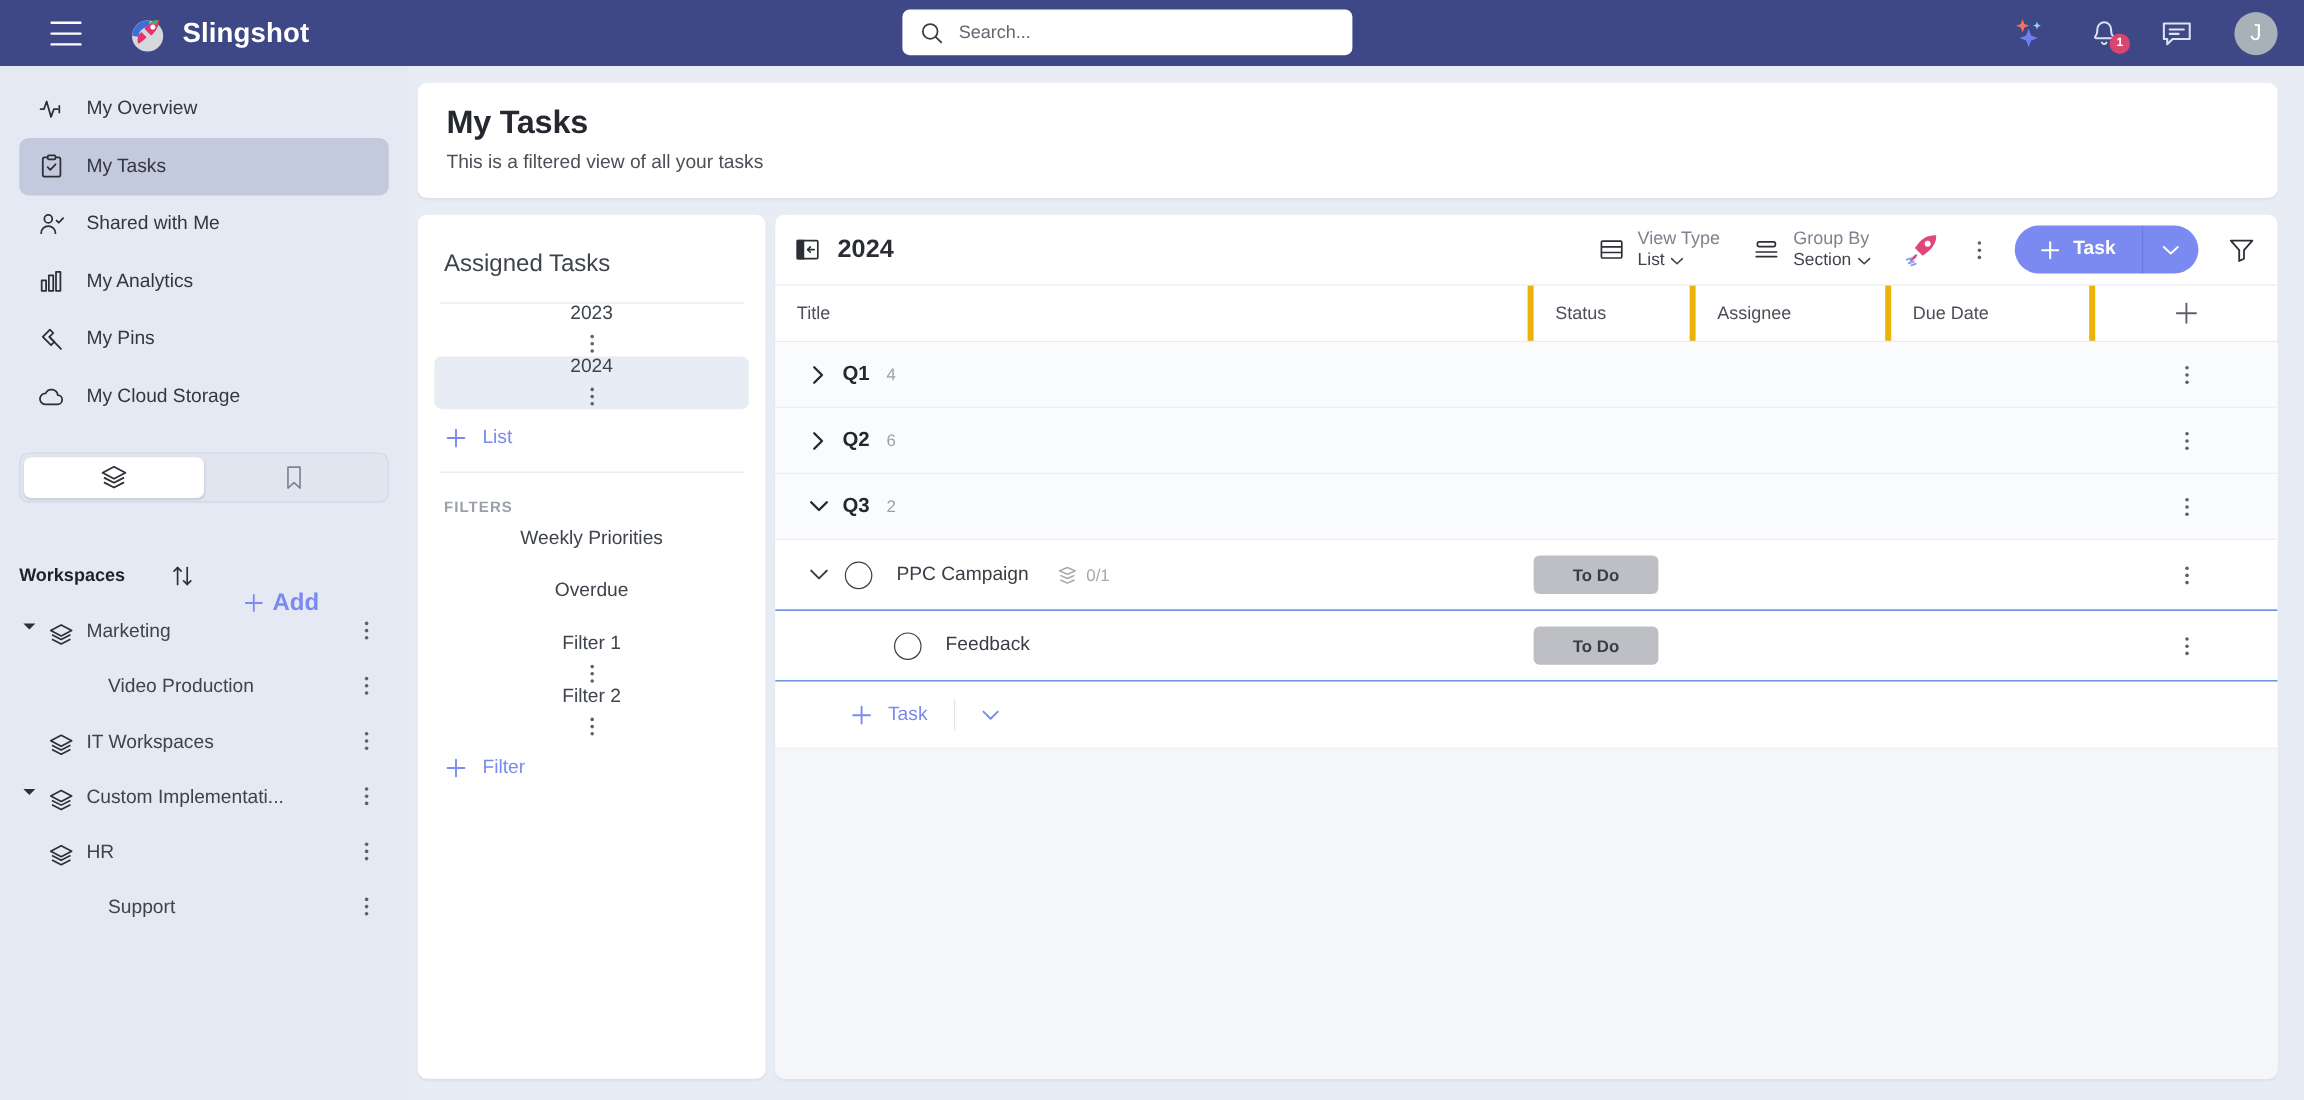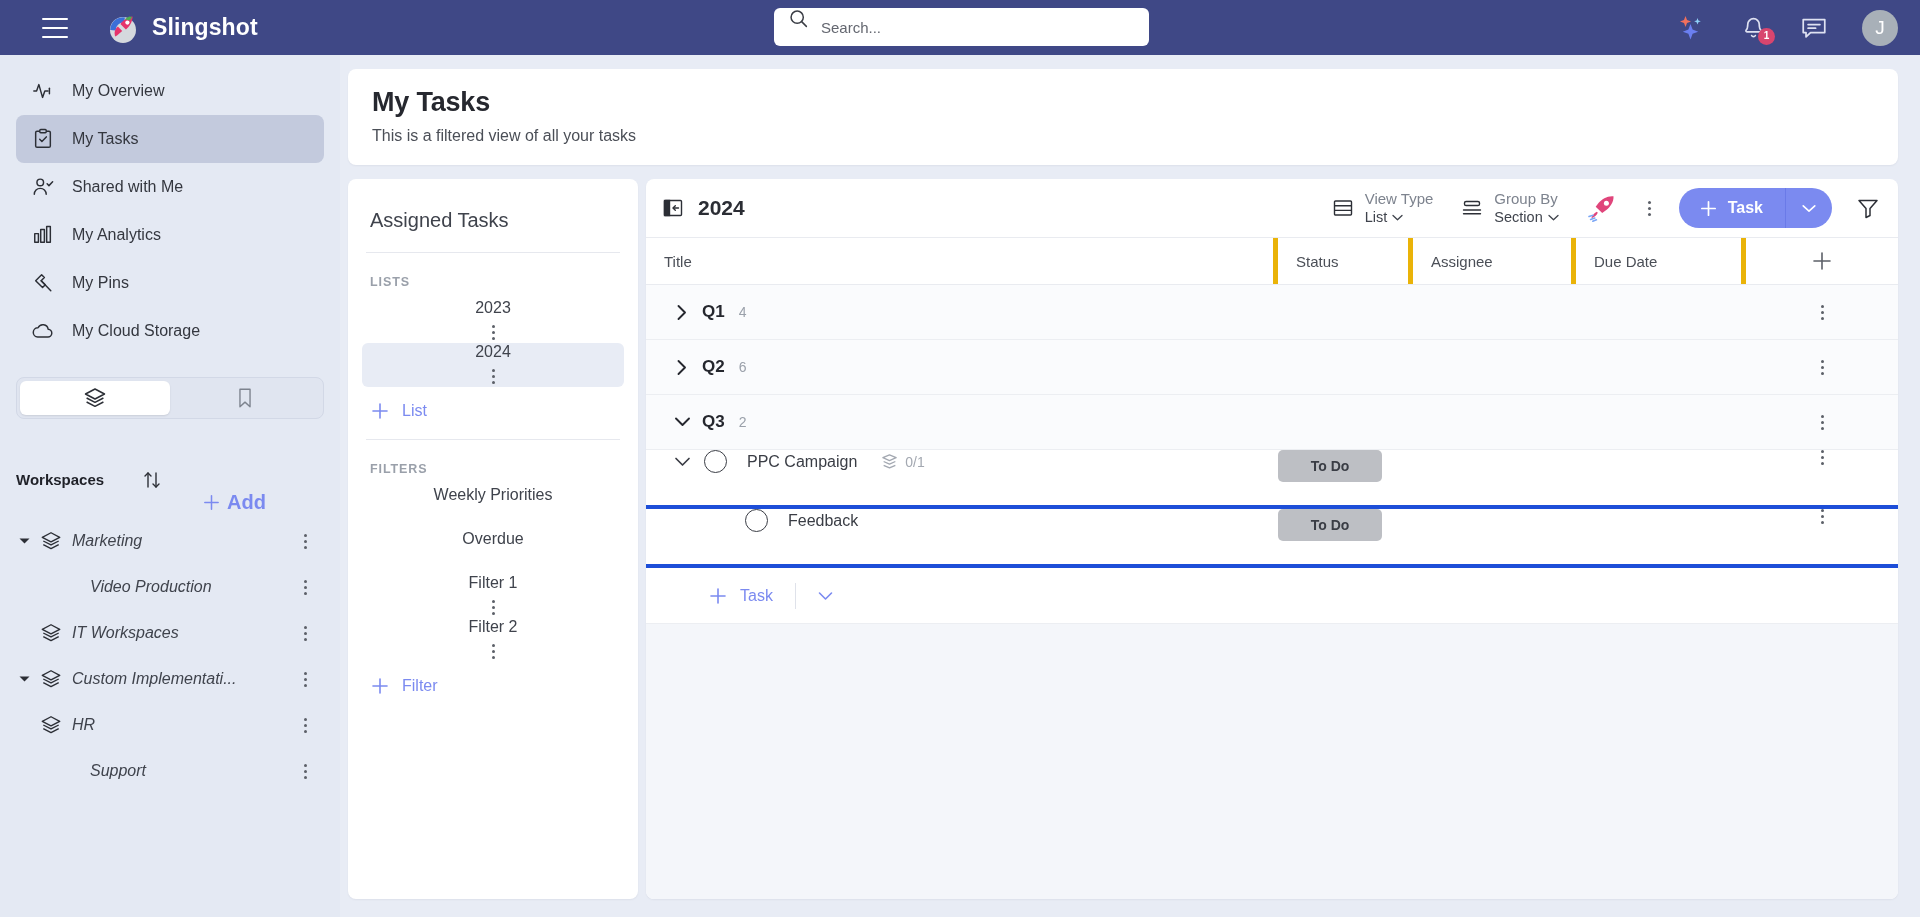"Search..." .search-wrap { align-items: flex-start -> center; left: 774px -> 752px }
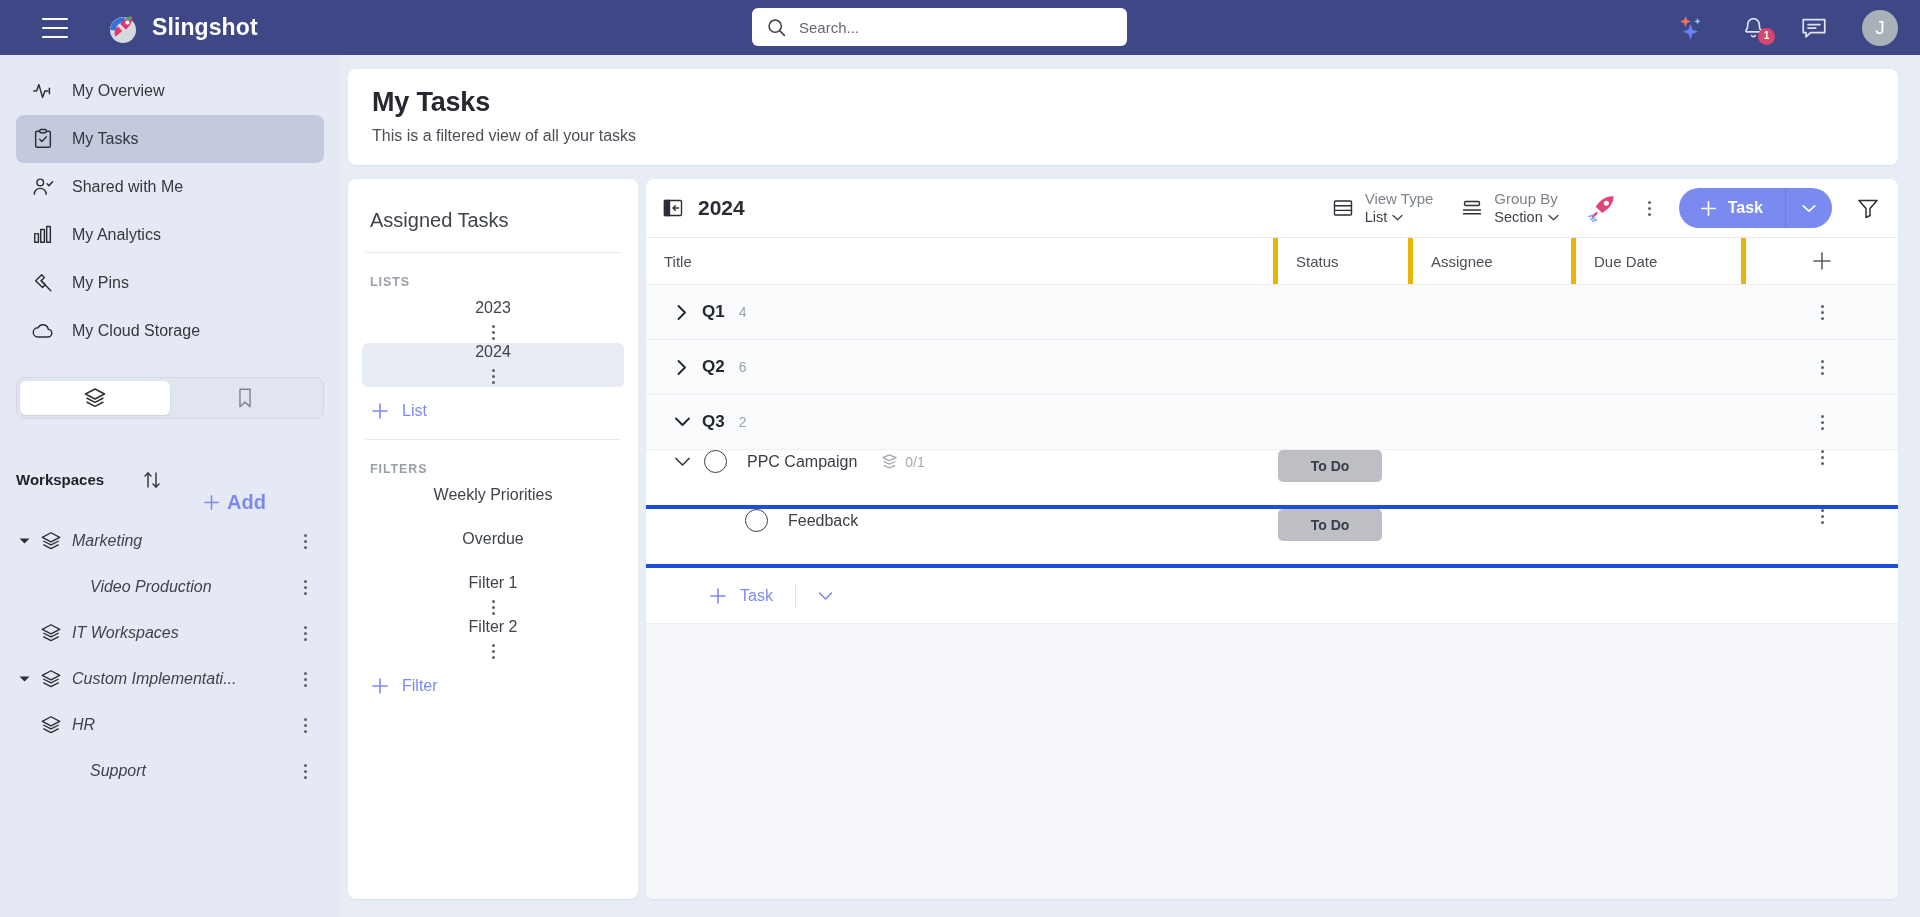"LISTS" div.lp-sec { html: <div>LISTS</div> -> none }
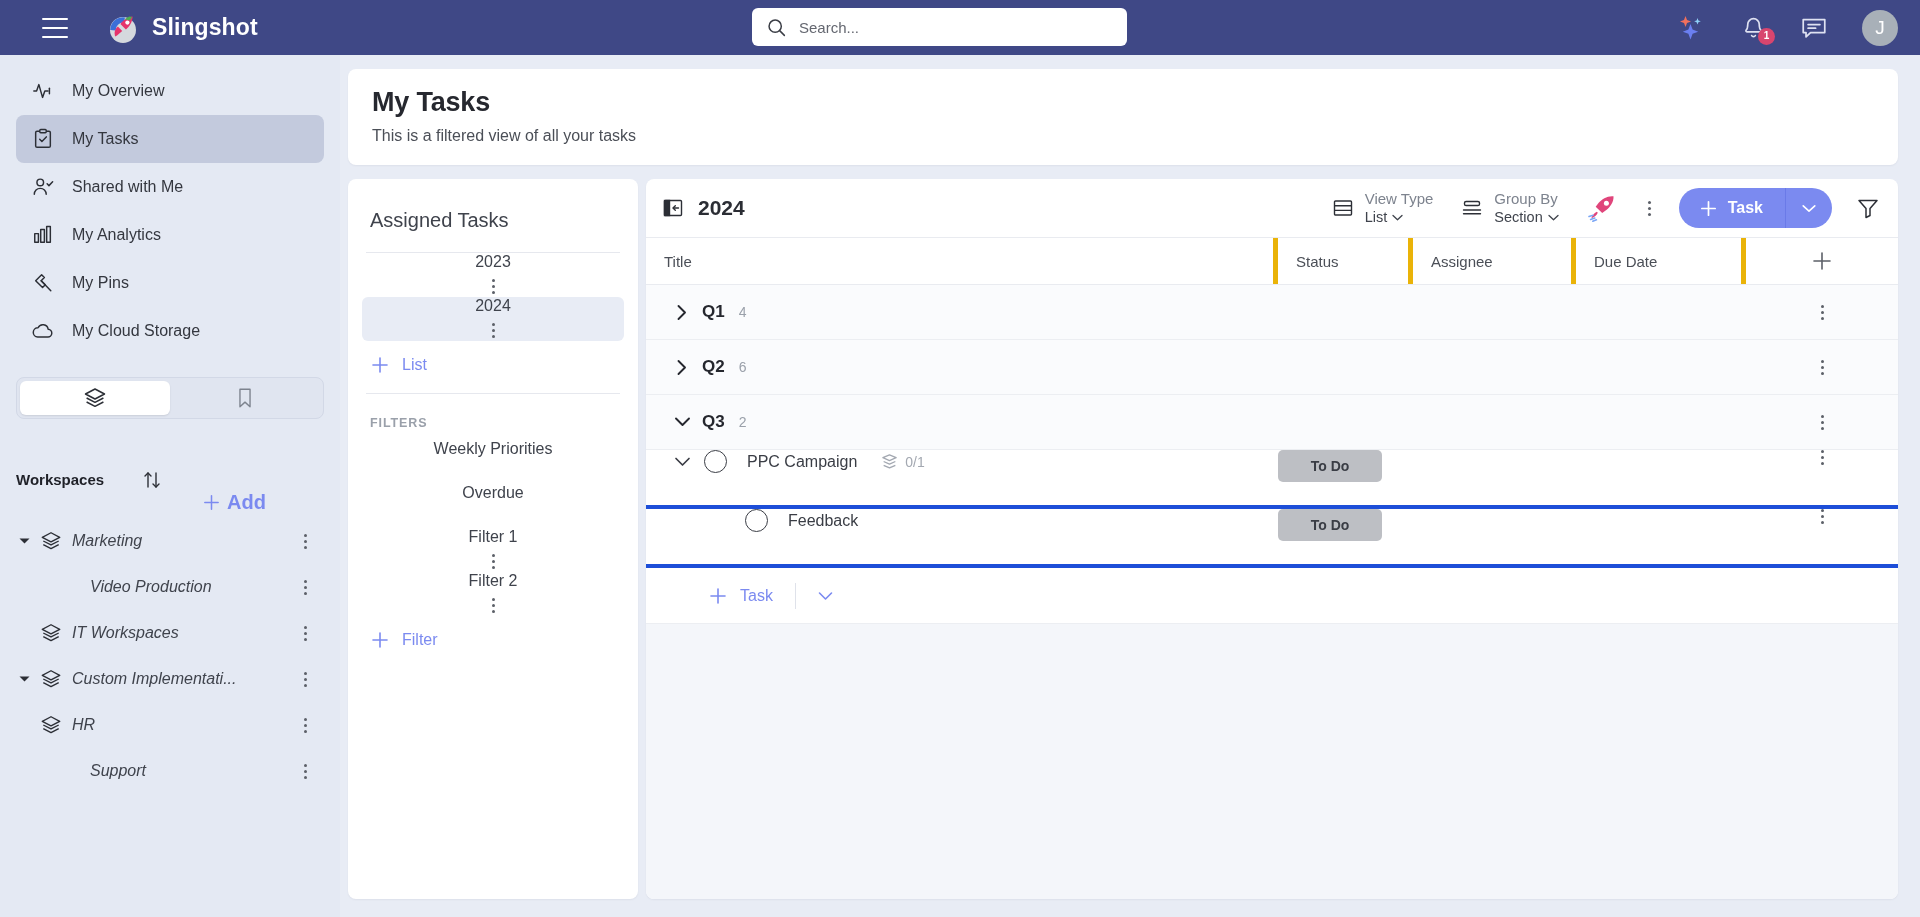"PPC Campaign" .trow { align-items: flex-start -> center; border-bottom: 4px solid #1d4ed8 -> 1px solid #1d4ed8 }
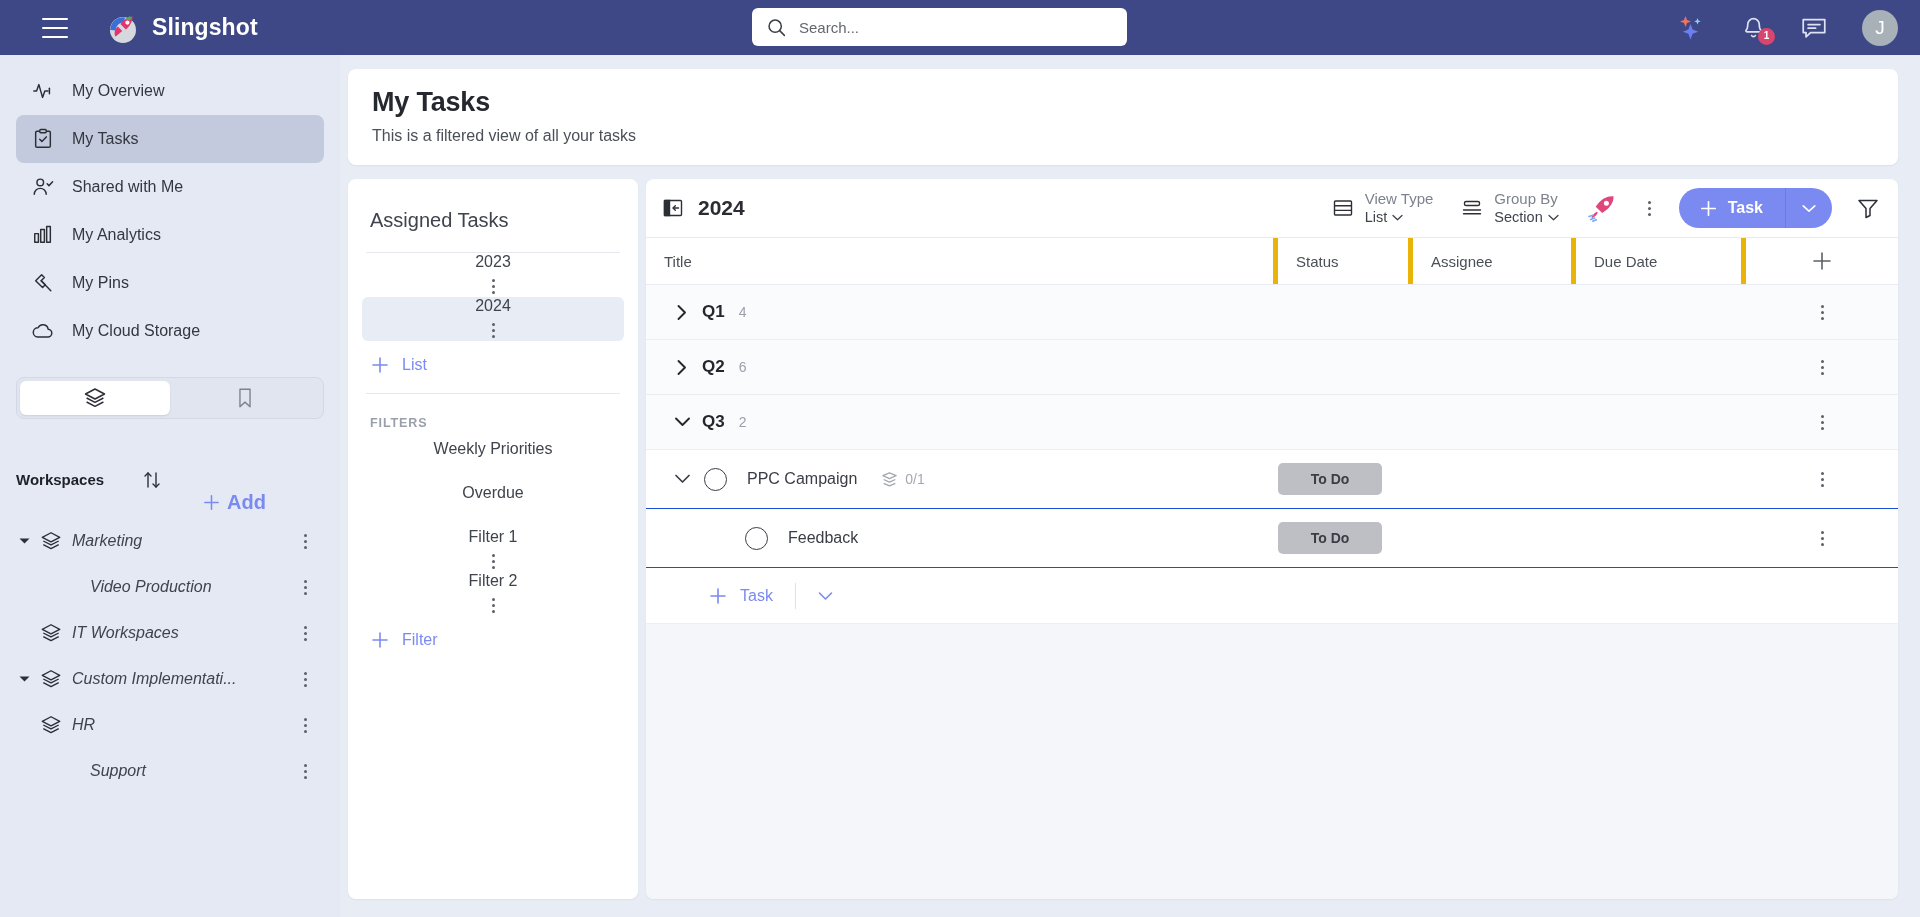"Marketing" .ws-item { align-items: center -> flex-start; font-style: italic -> none }
